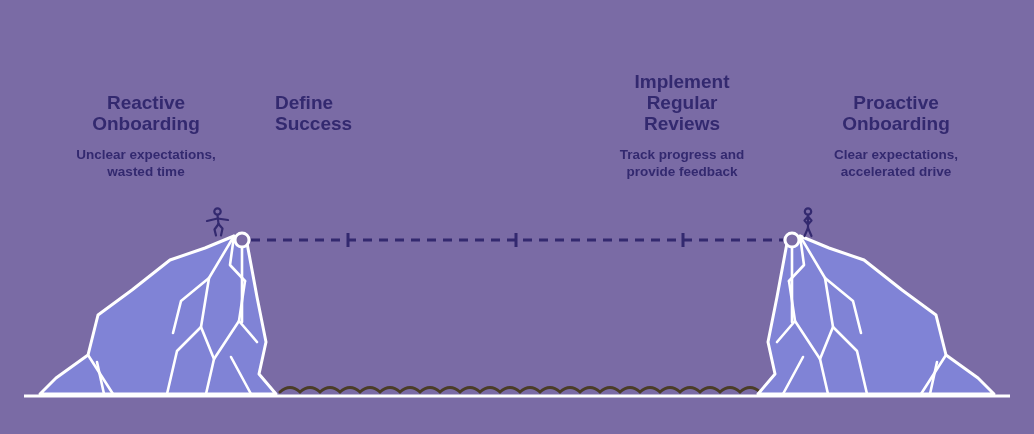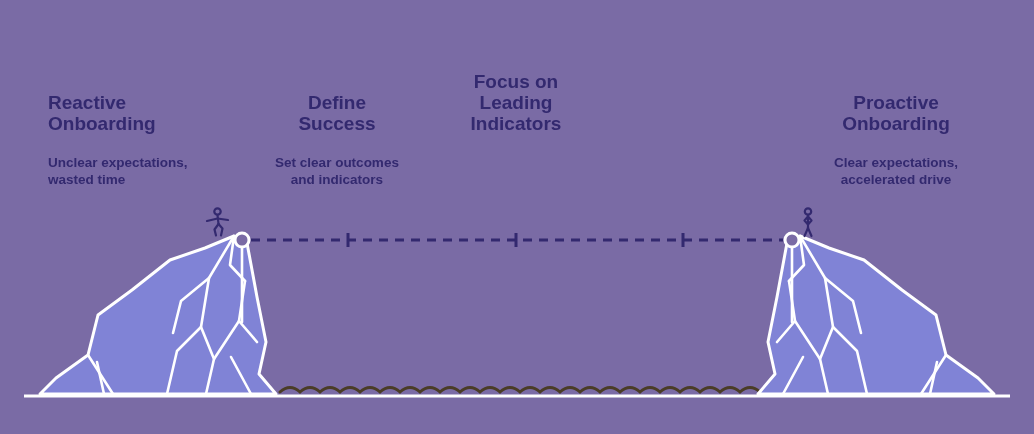"Focus on" div.title { html: <div>Focus on Leading Indicators</div> -> none }
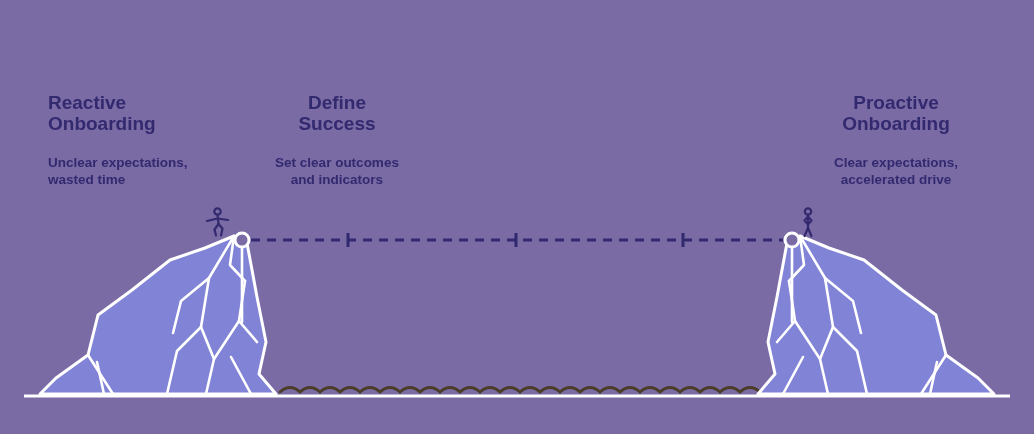"Implement" div.col { html: none -> <div> <div>Implement Regular Reviews</div> <div>Track progress and provide feedback</div> </div> }
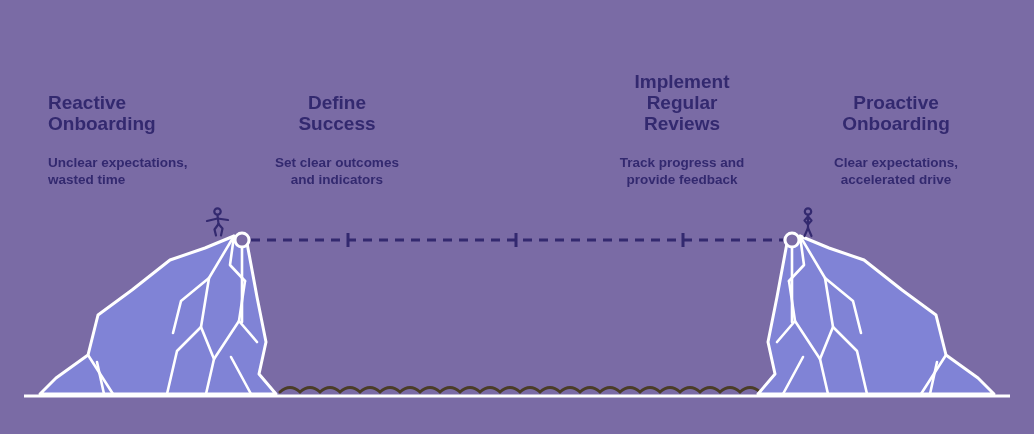"Reactive" .col-0 { left: 48px -> 56px; text-align: left -> center }
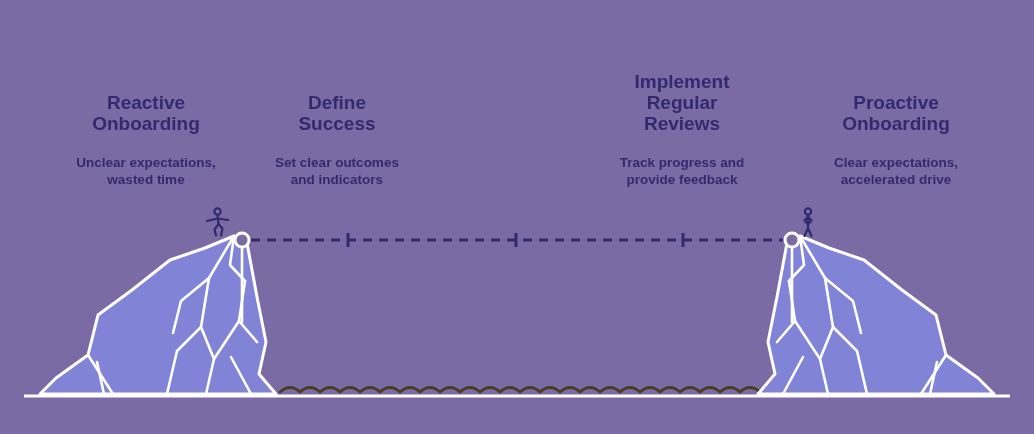"Define" .col-1 { left: 247px -> 275px; text-align: center -> none }
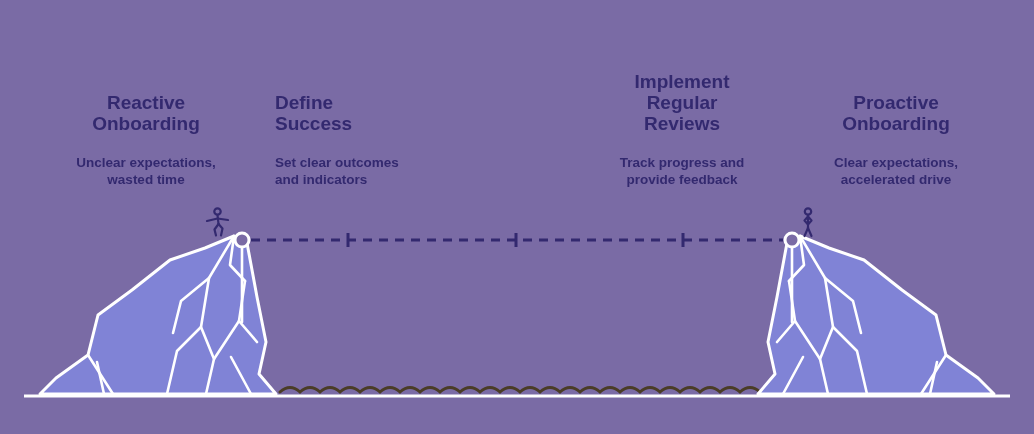"Unclear expectations," .col .subtitle { margin-top: 20px -> 12px }
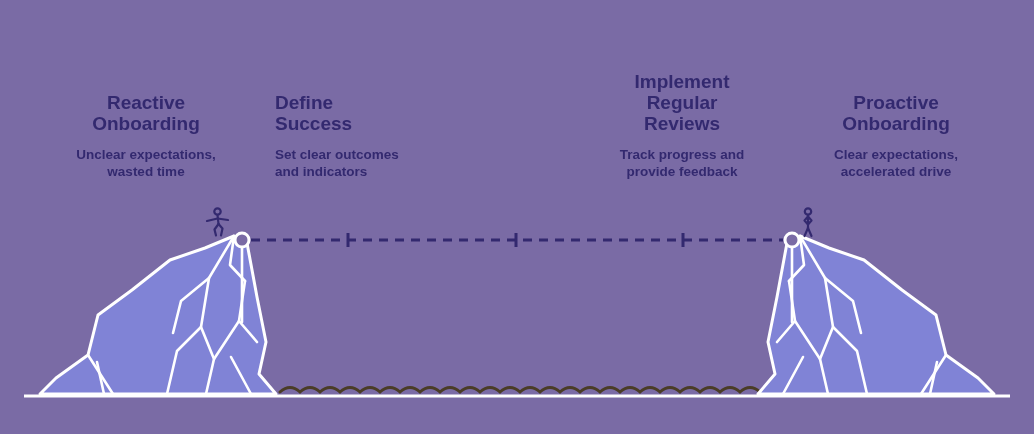"Set clear outcomes" div.subtitle { html: <div>Set clear outcomes and indicators</div> -> none }
